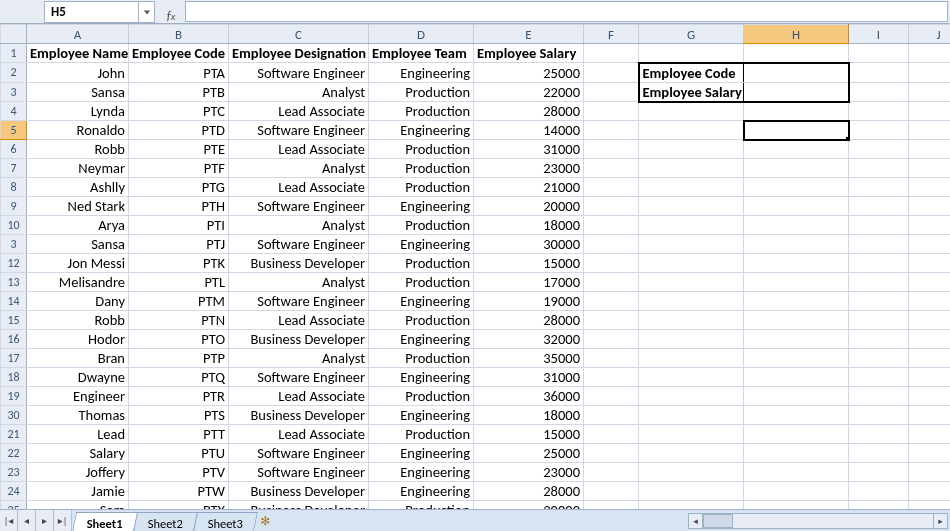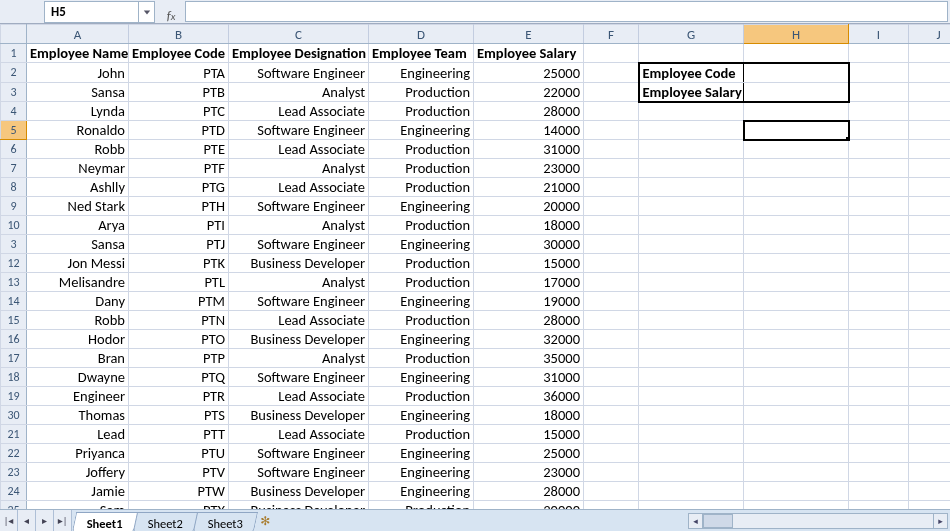"Priyanca" td.r-align { text: Priyanca -> Salary }
